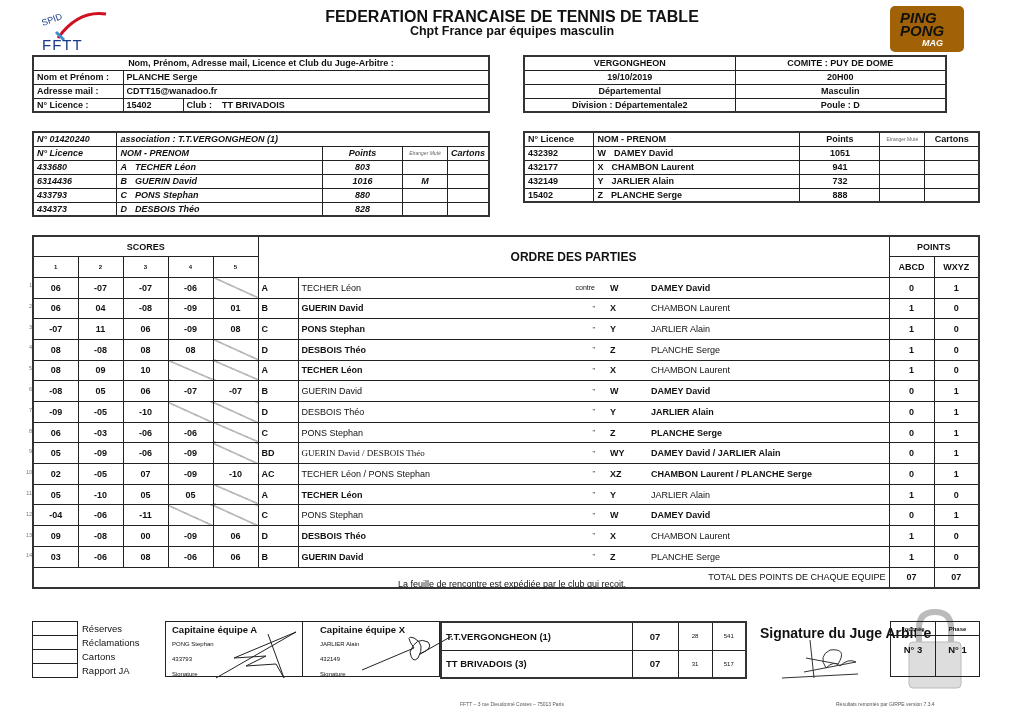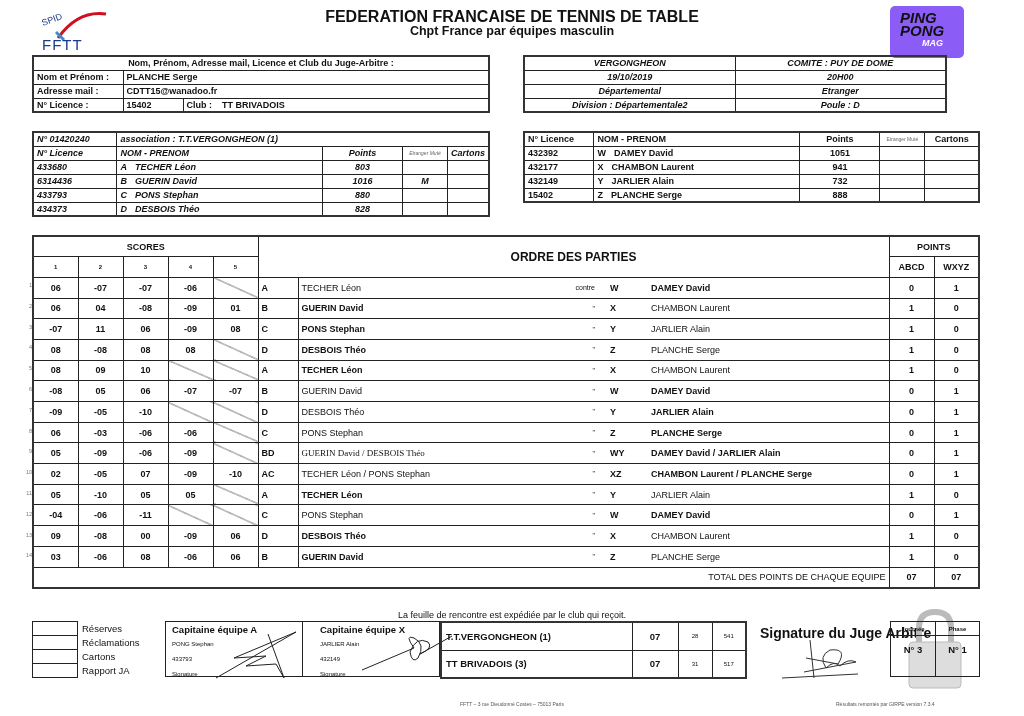"PING" .logo-ping { background: #8b5cf6 -> #a16207; height: 52px -> 46px }
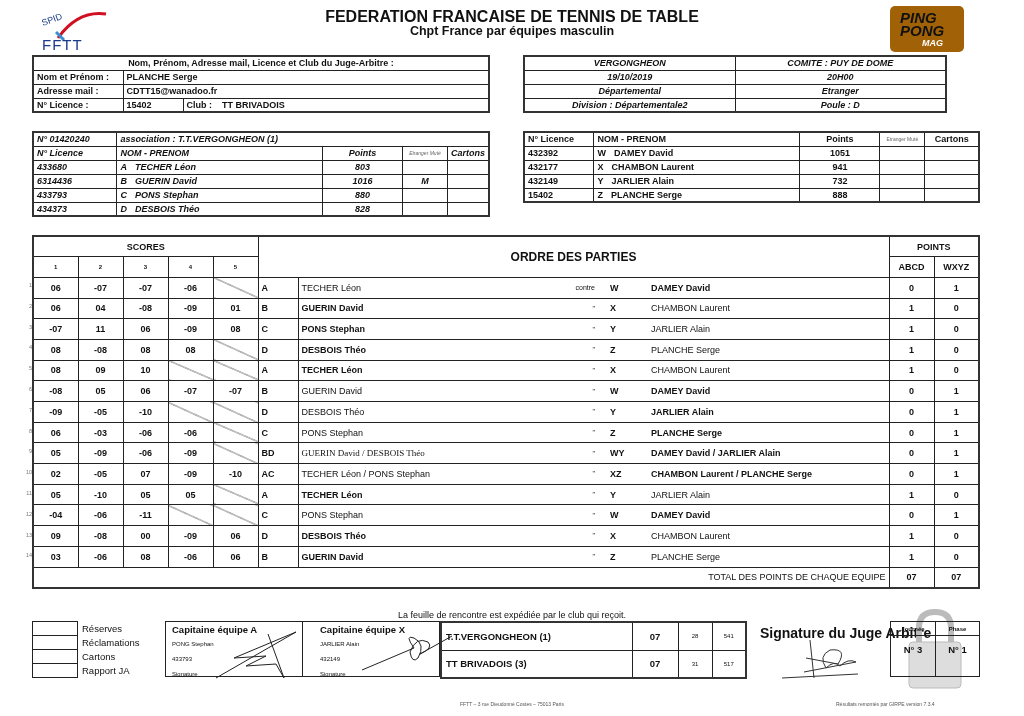"VERGONGHEON" .match { font-style: italic -> none }
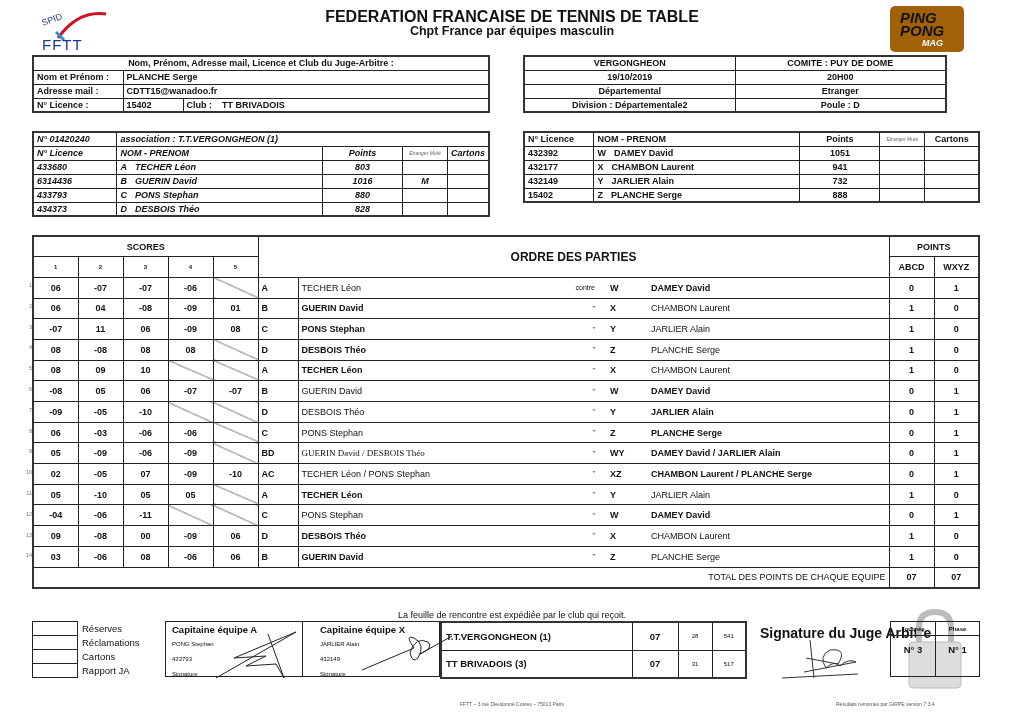"Etranger" td.b { text: Etranger -> Masculin }
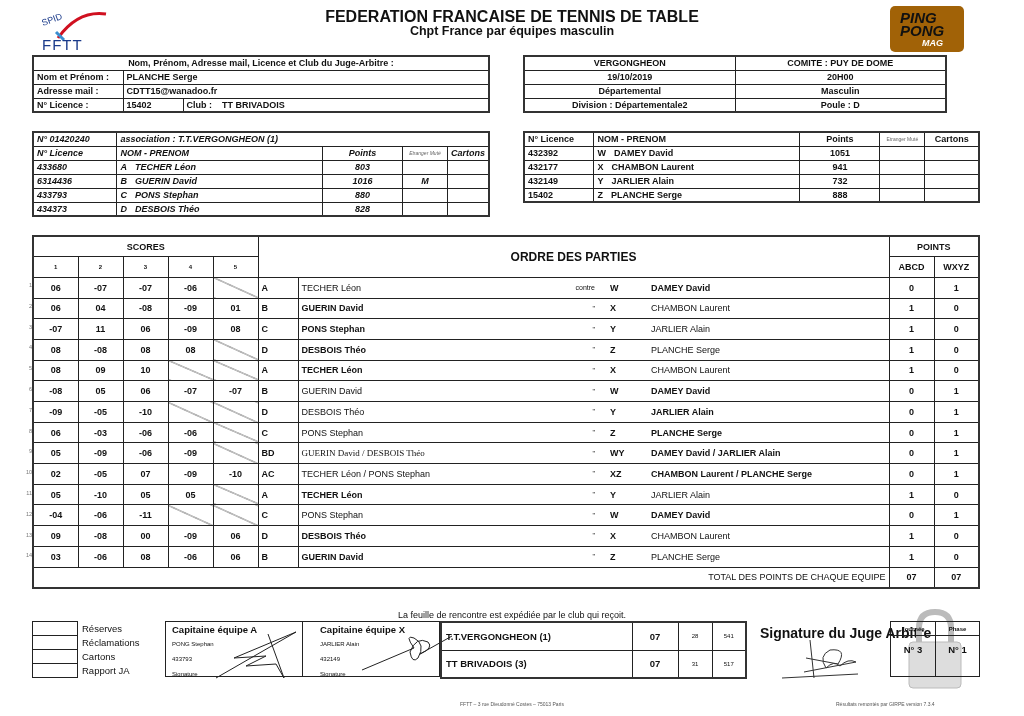"La feuille de rencontre est" .note { top: 610px -> 579px }
